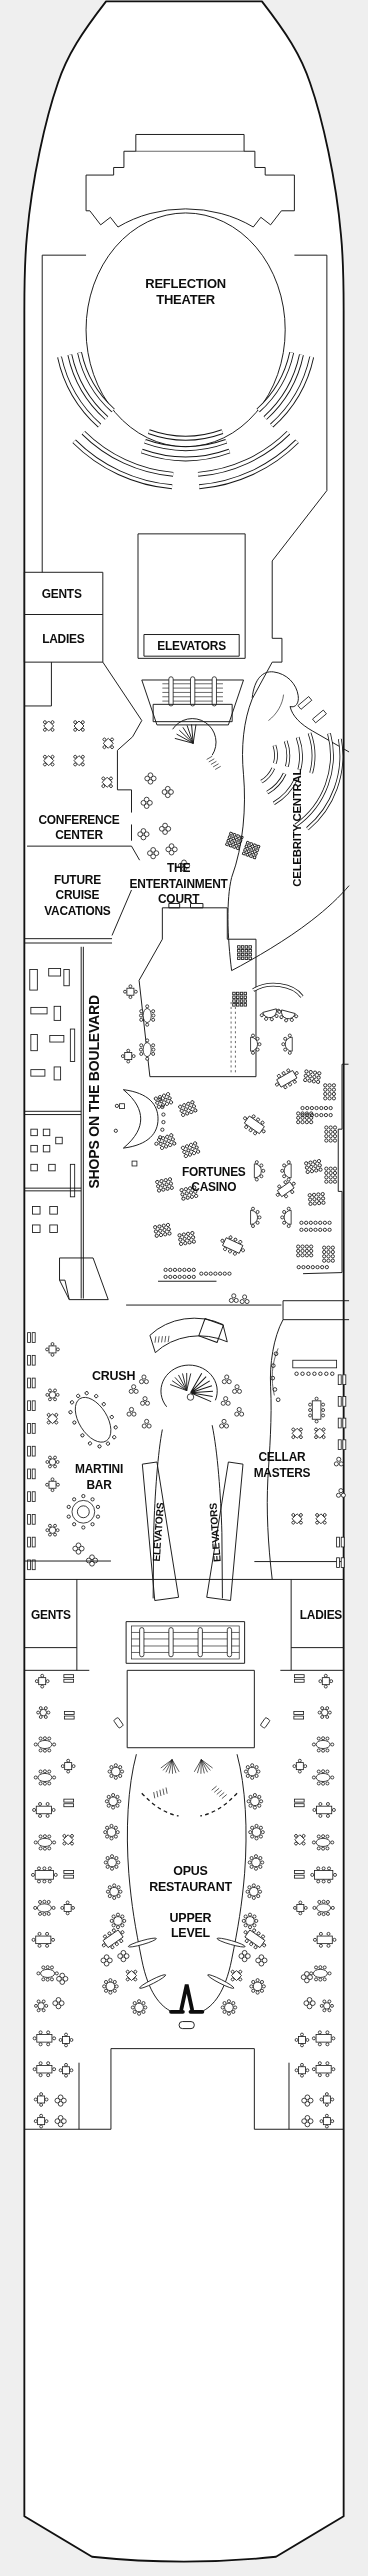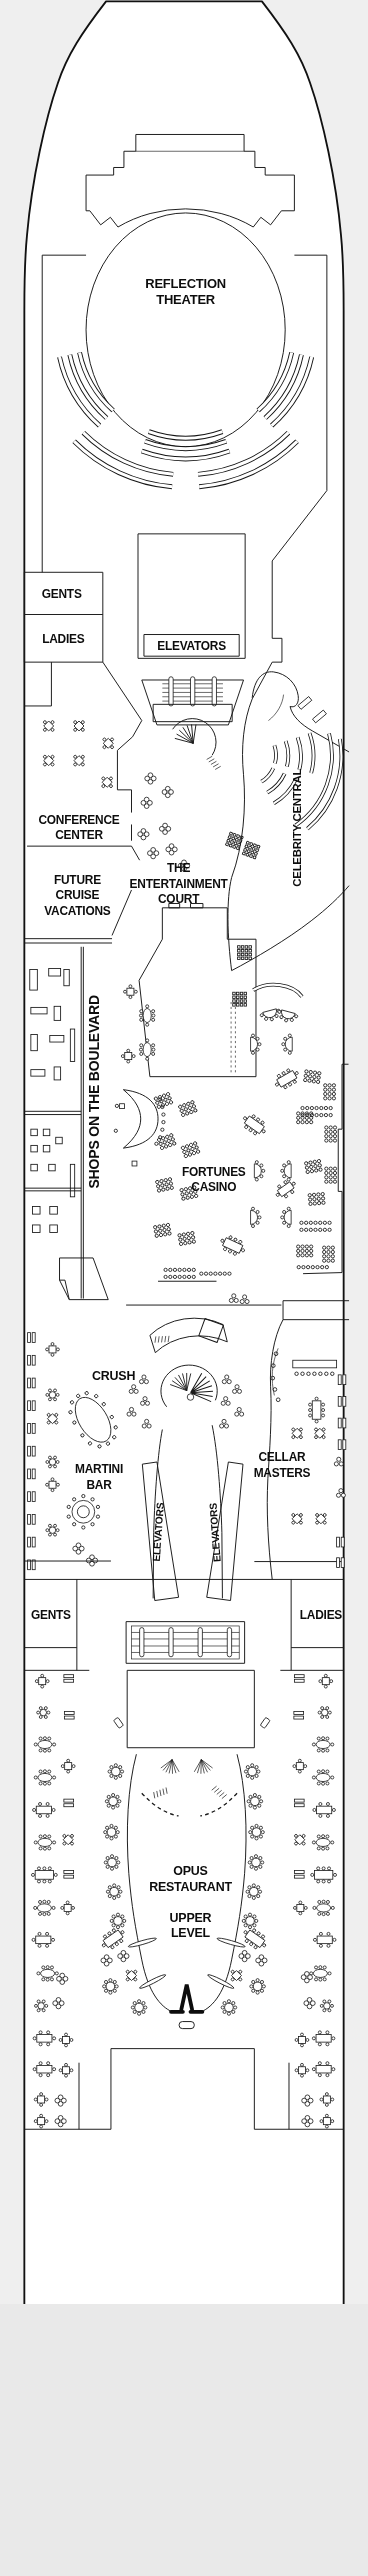"REFLECTION" .stage { height: 2304px -> 2576px }
